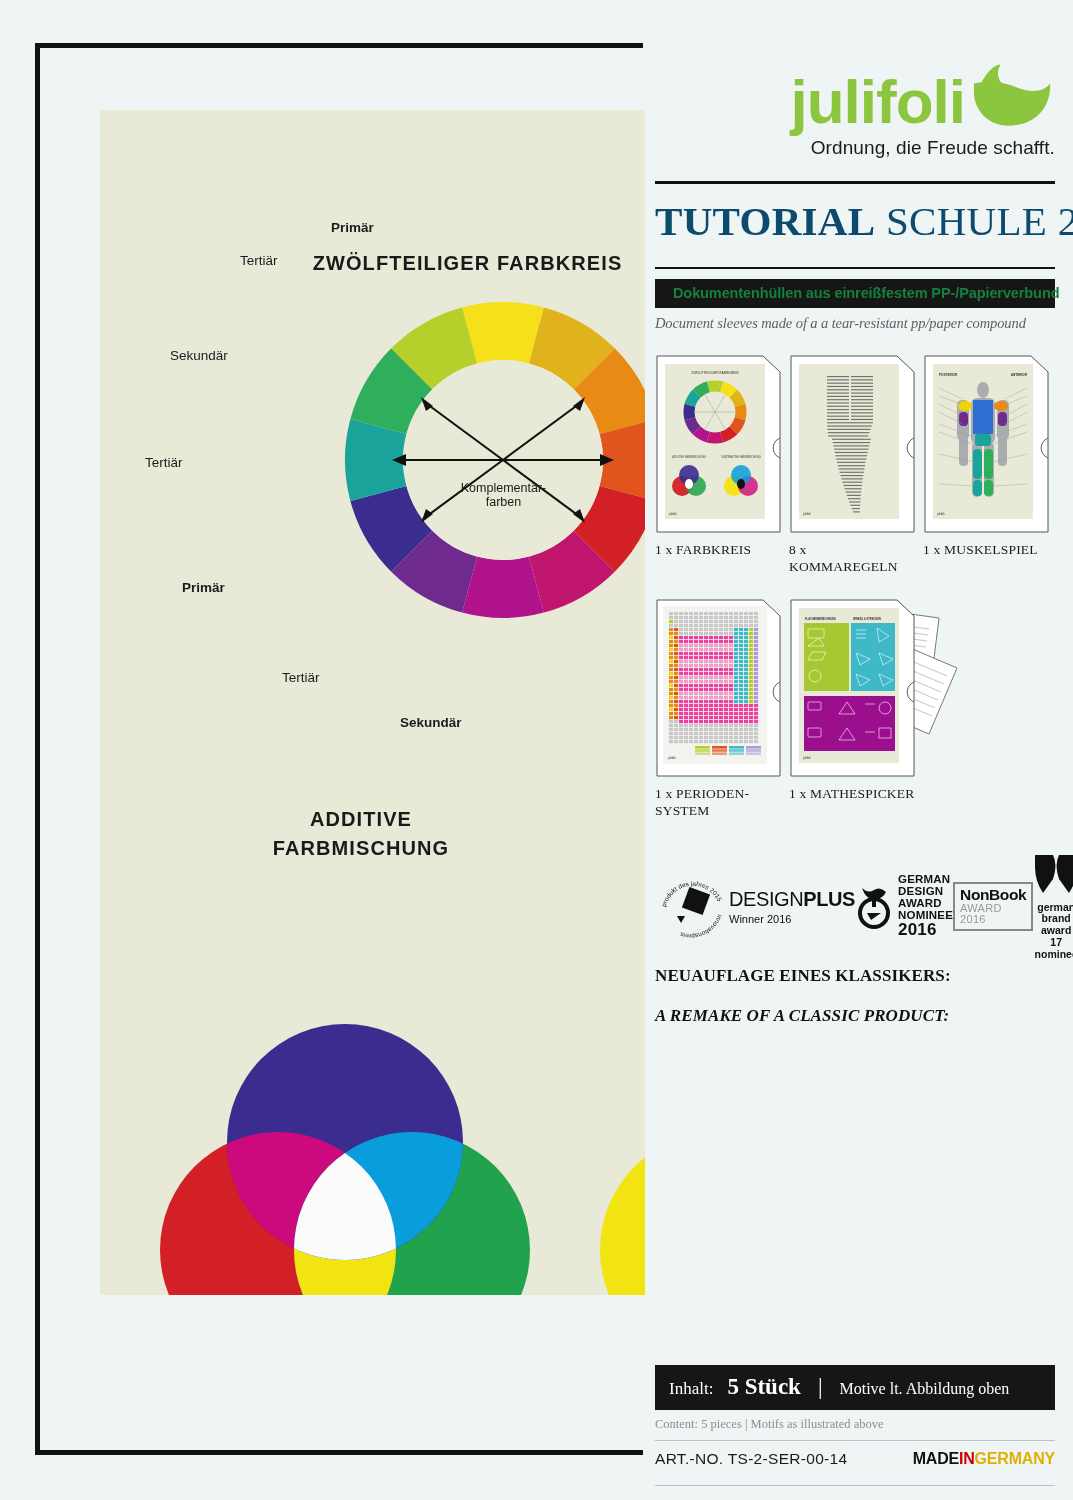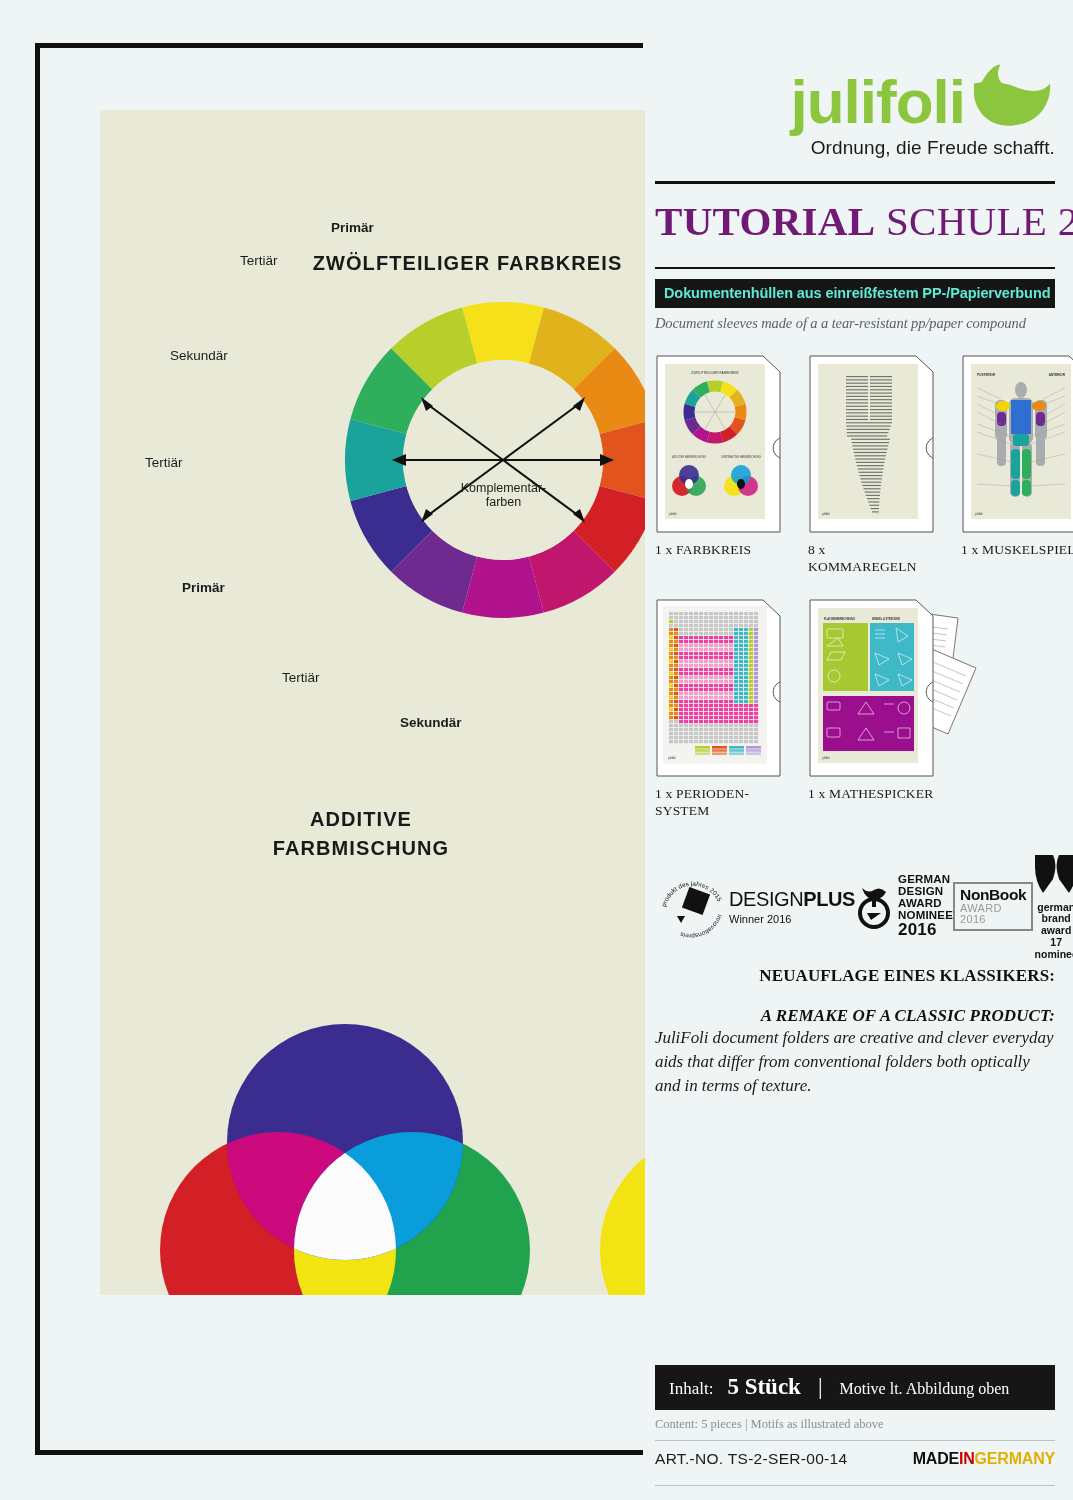"TUTORIAL SCHULE 2" .tutorial { color: #701a75 -> #0c4a6e }
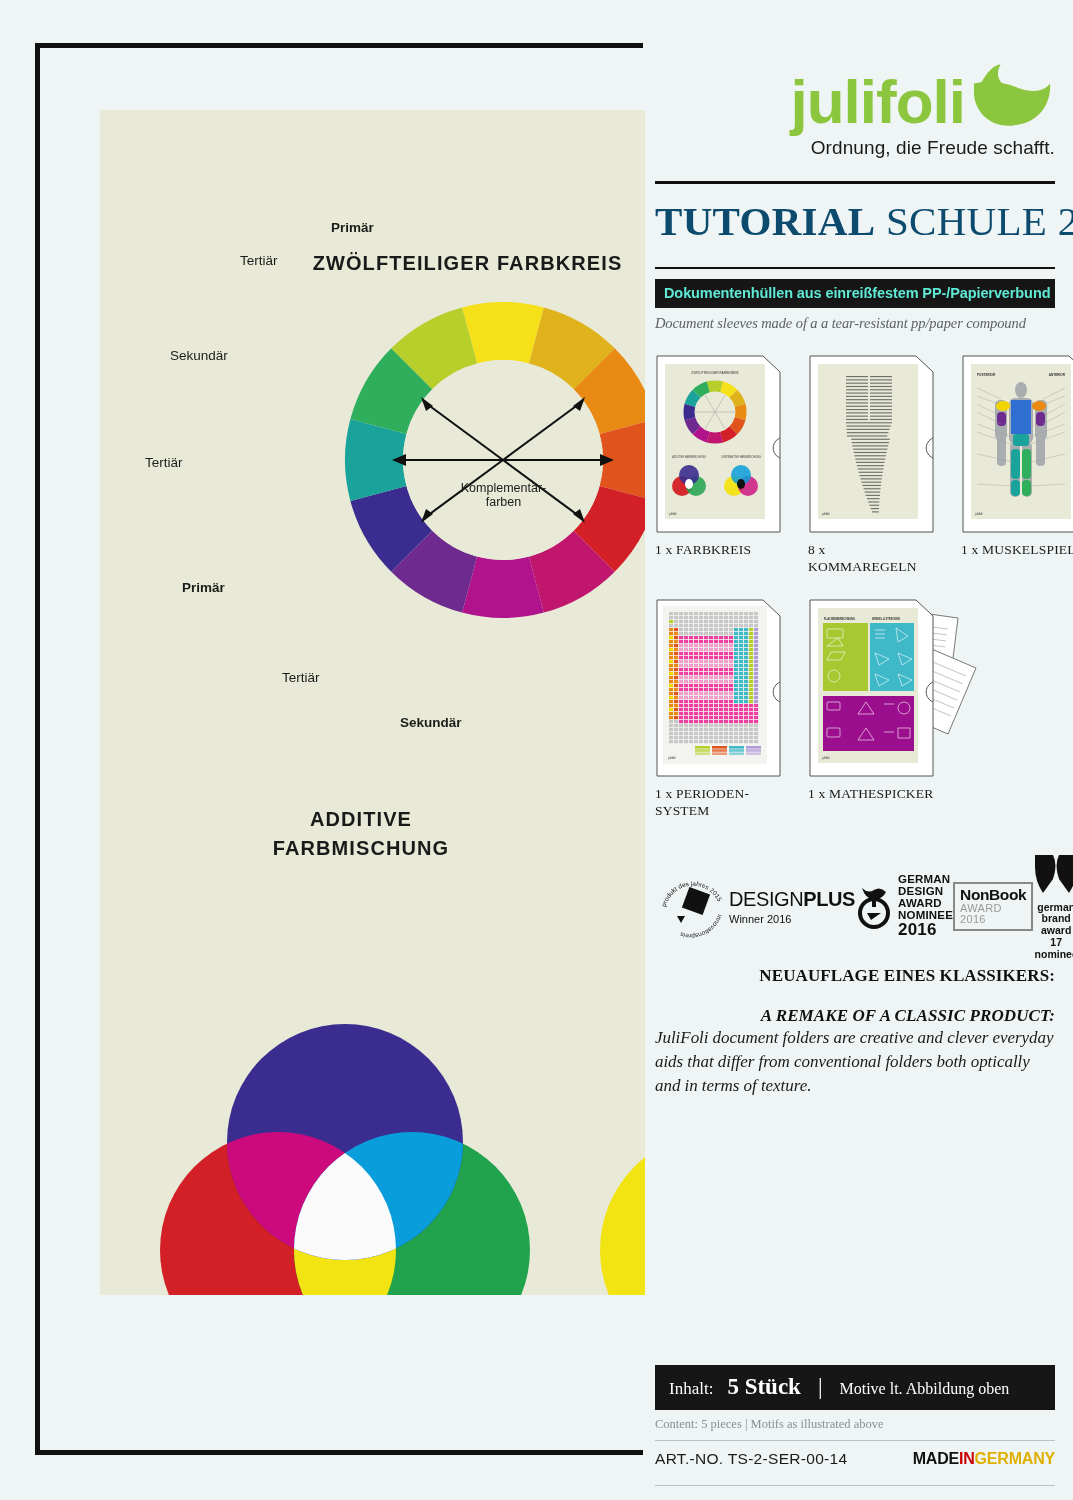"Dokumentenhüllen aus einreißfestem" .blackbar { color: #5eead4 -> #15803d; padding: 6px 9px 7px -> 6px 18px 7px }
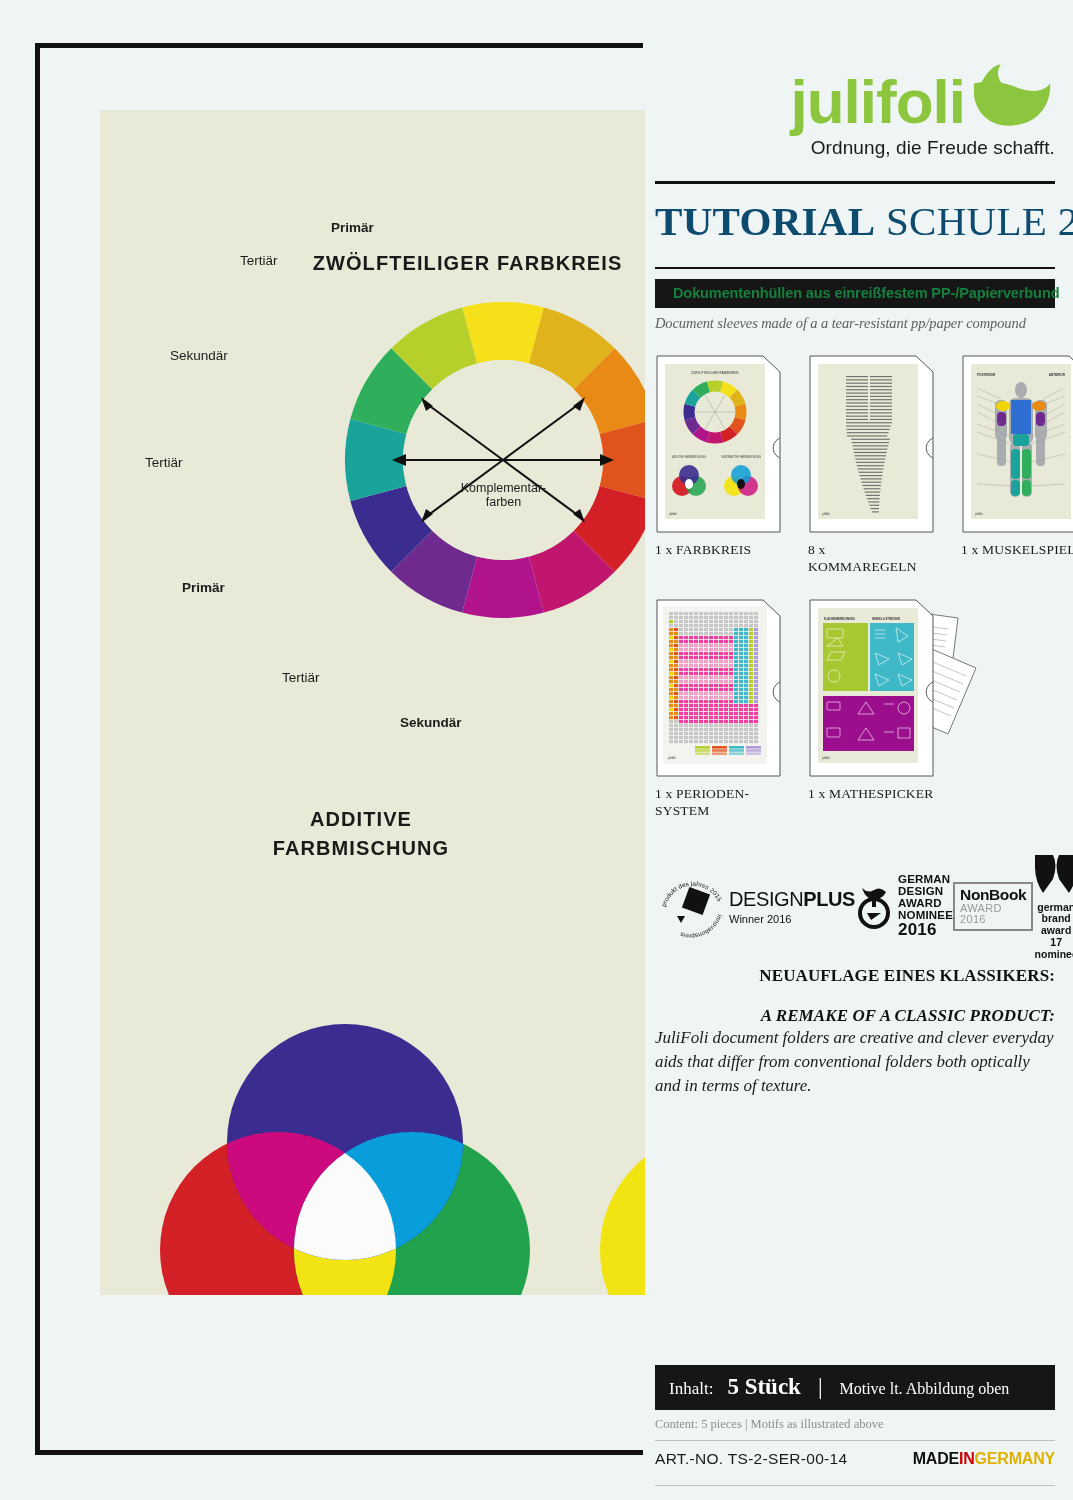"1 x FARBKREIS" .thumb-row { gap: 26px -> 7px }
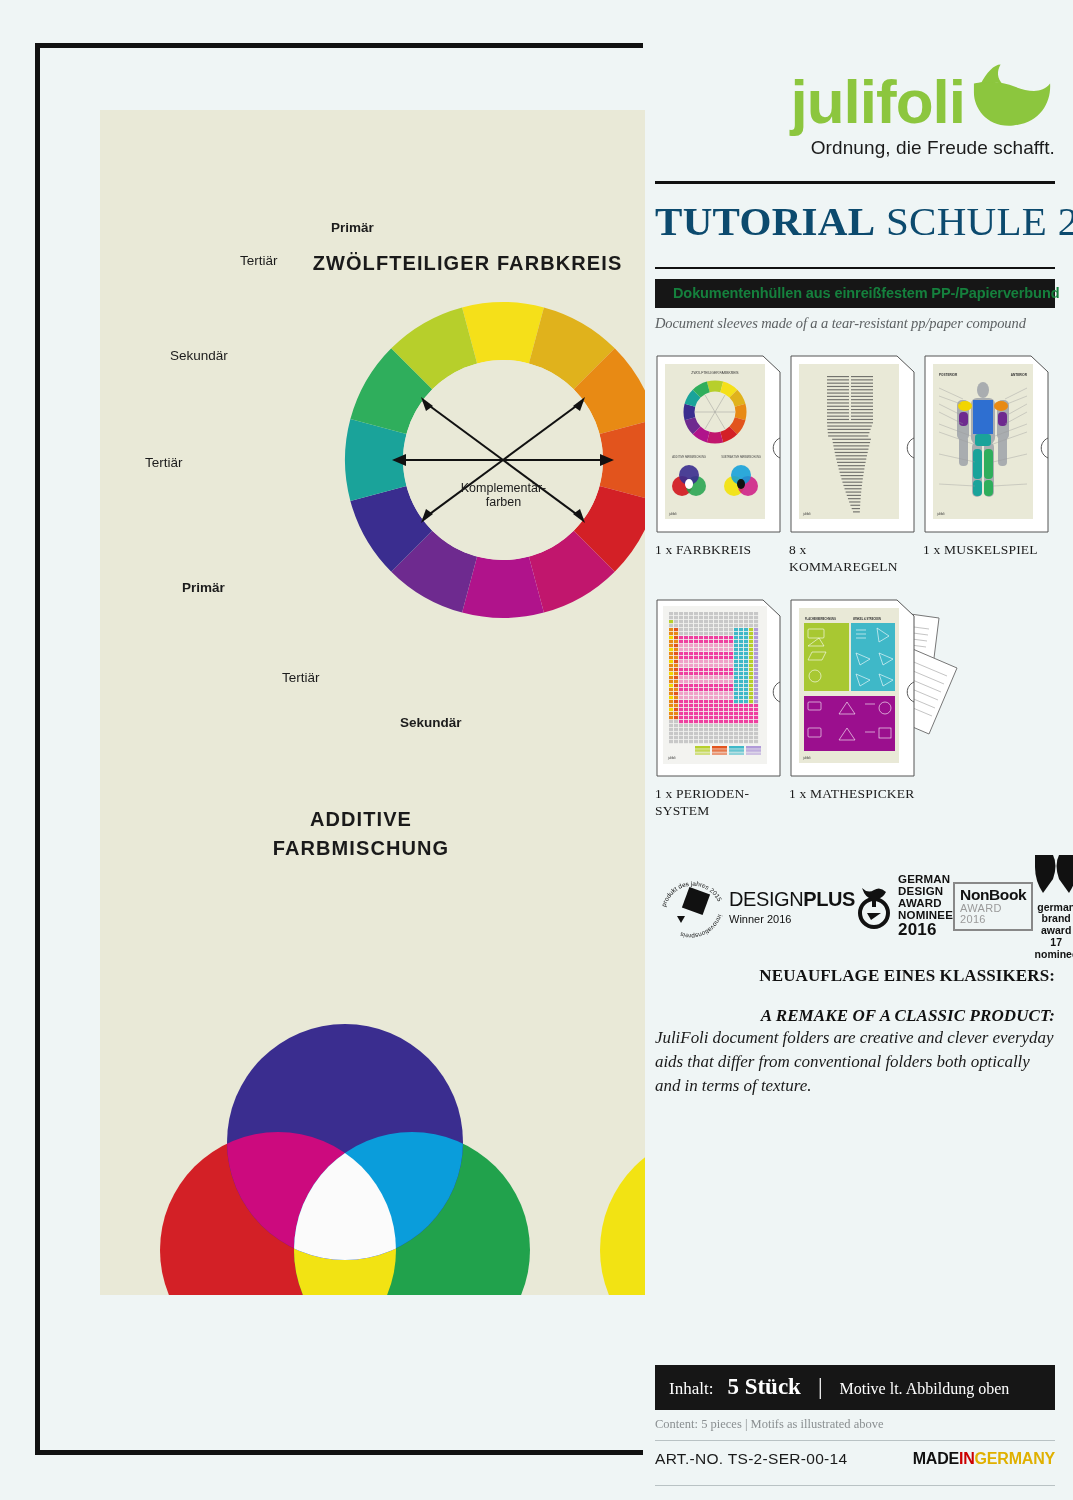"NEUAUFLAGE EINES KLASSIKERS:" .copy h3 { text-align: right -> none }
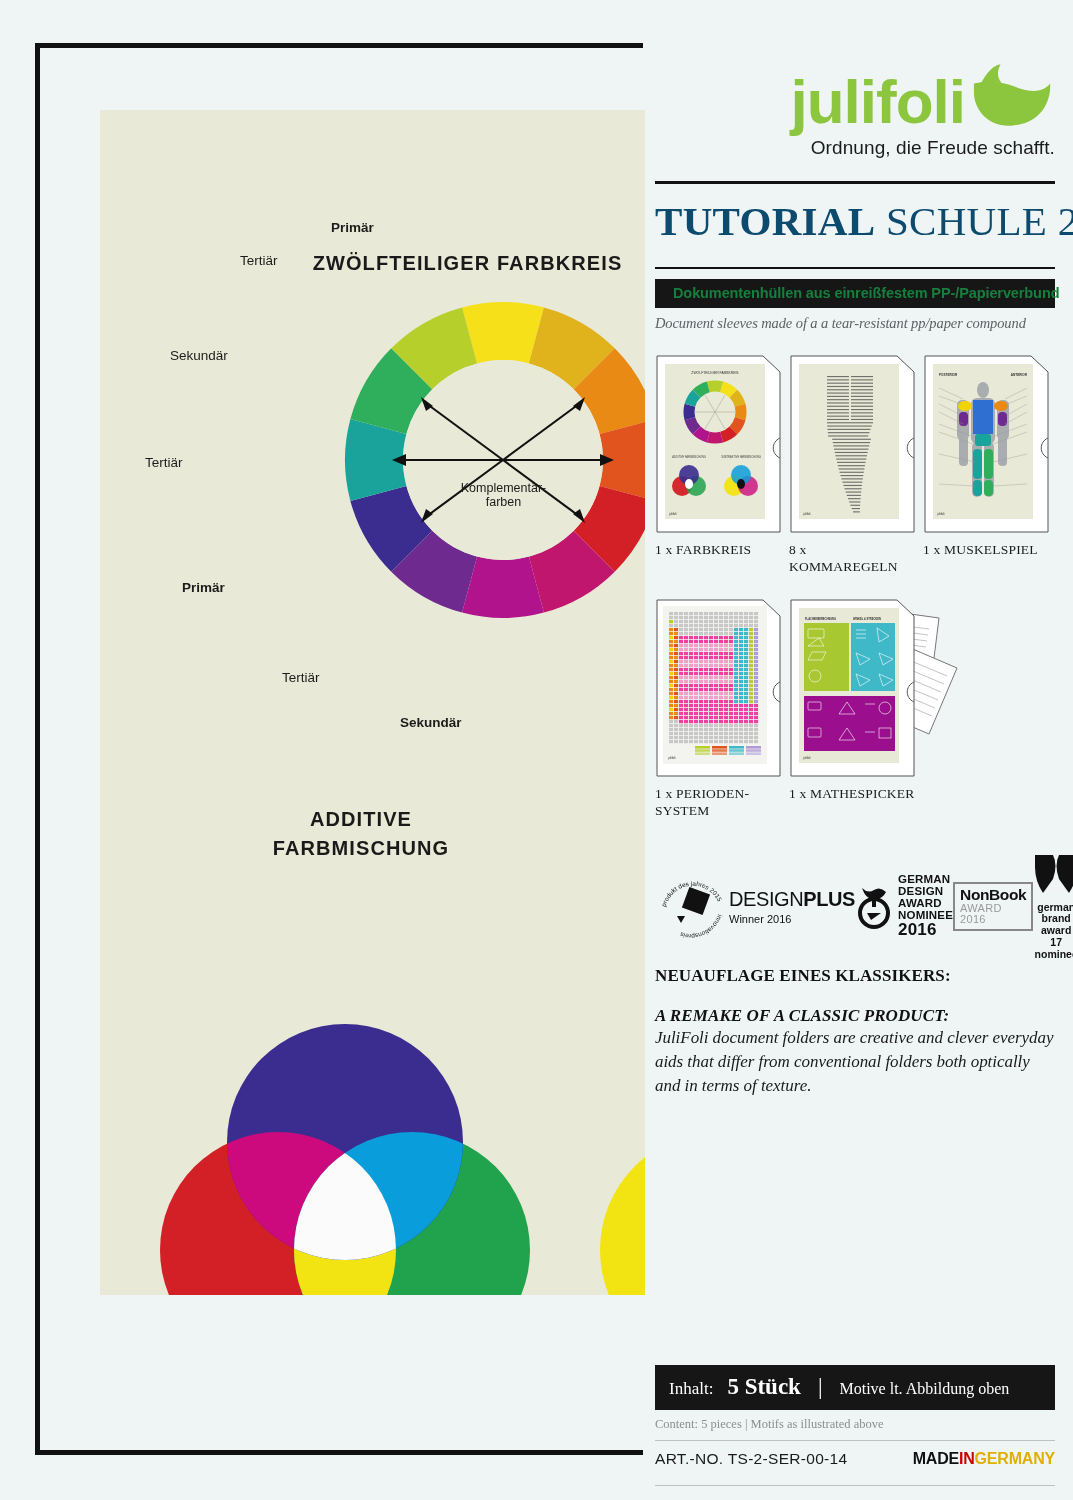"JuliFoli document folders are creative" p { html: <p>JuliFoli document folders are creative and clever everyday aids that differ from conventional folders both optically and in terms of texture.</p> -> none }
